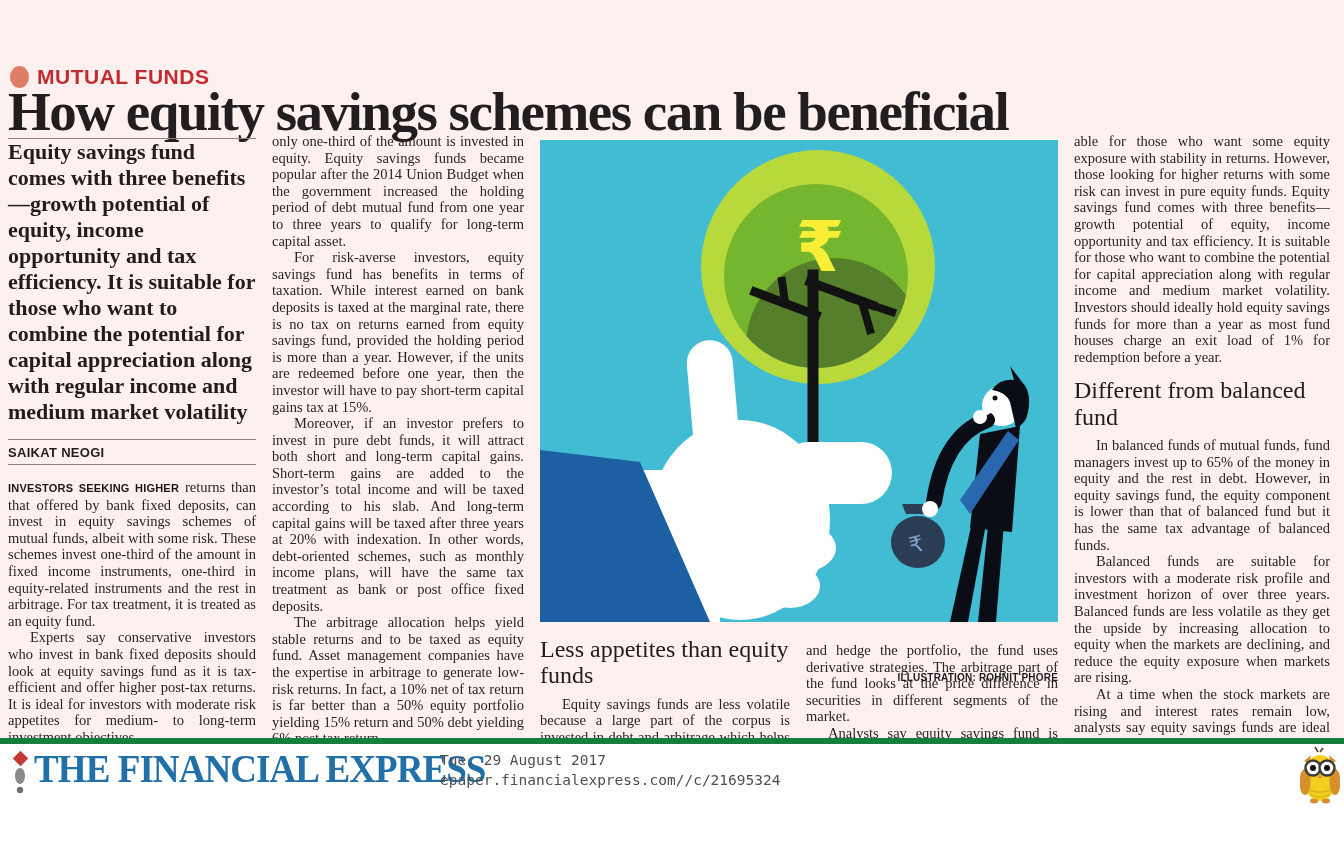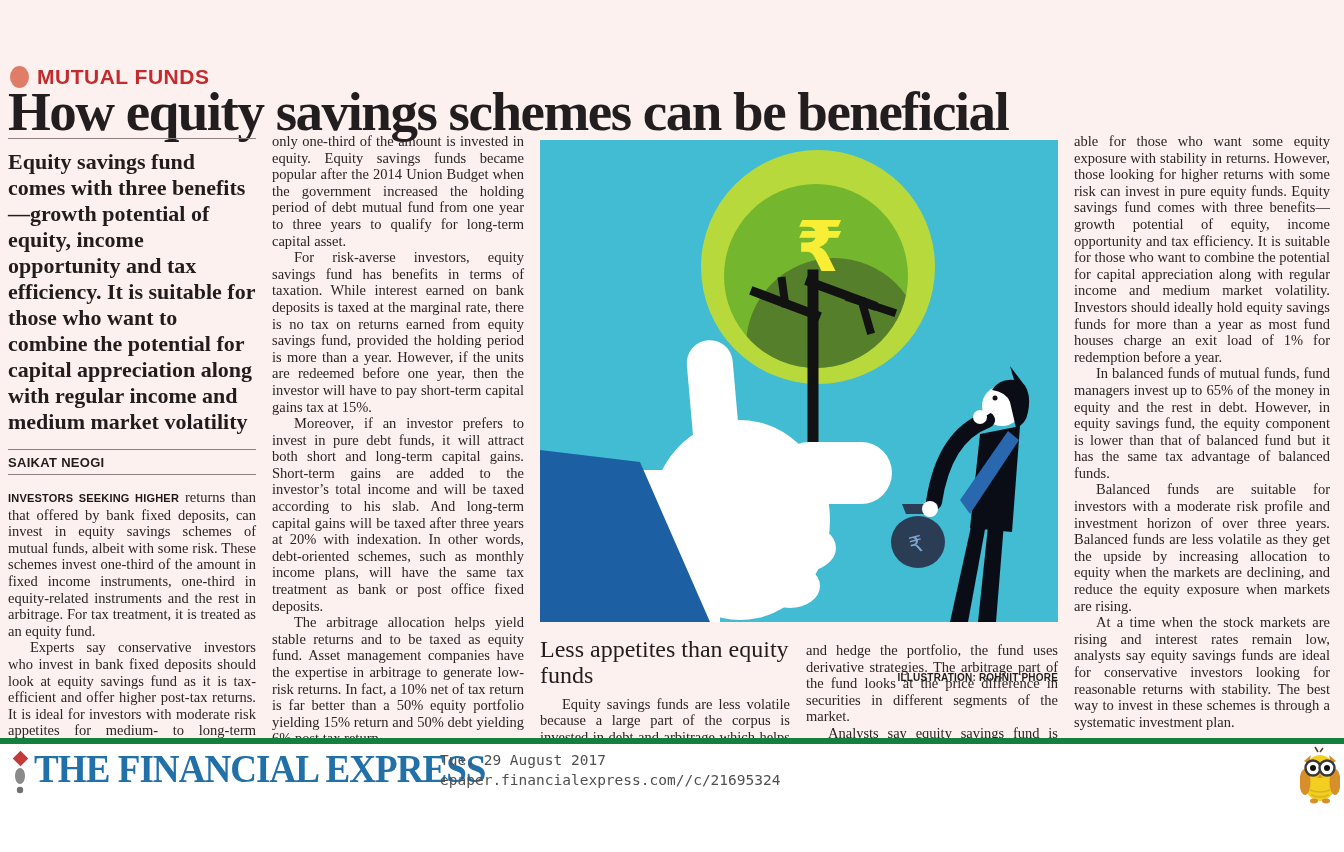"Equity savings fund comes with" .standfirst { padding-top: 10px -> none }
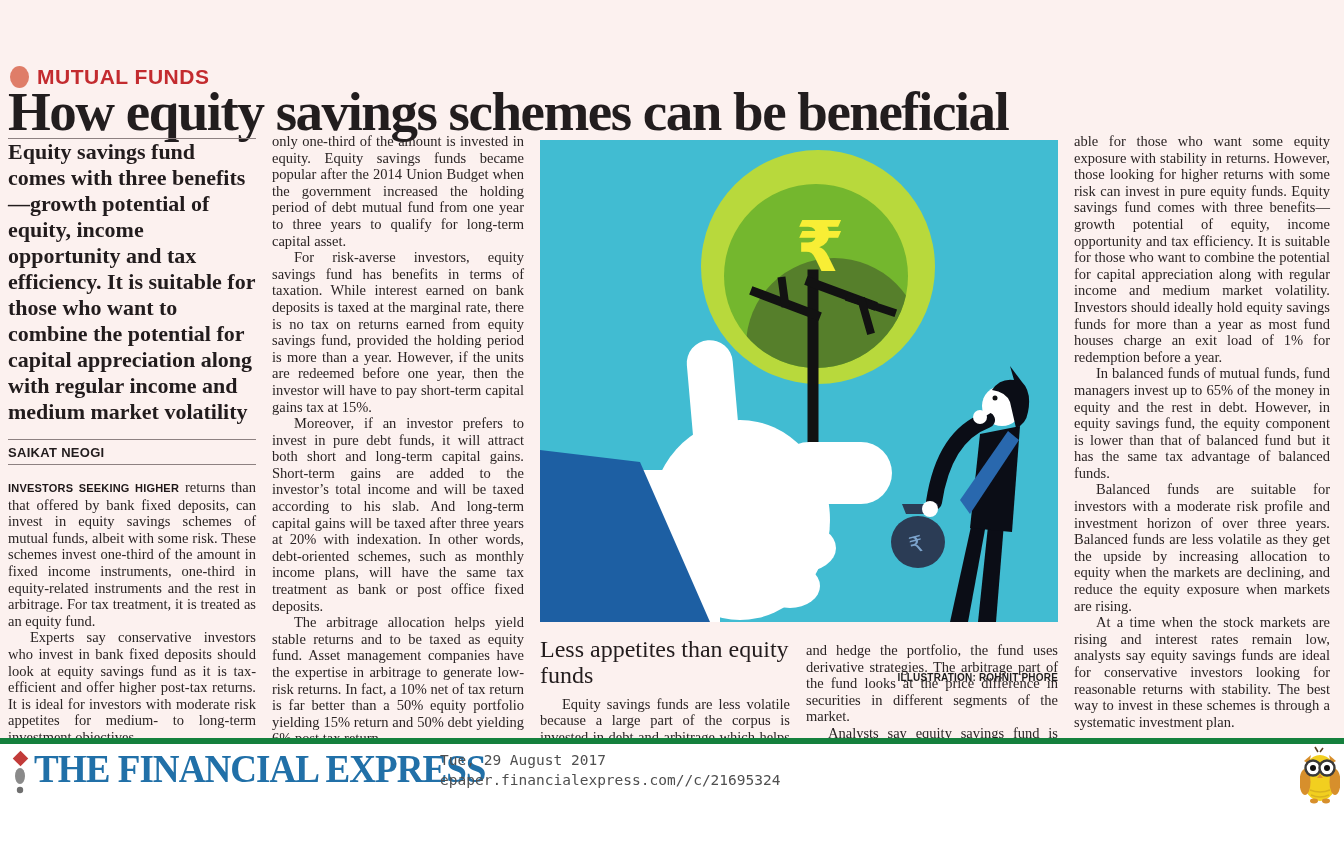"Different from balanced fund" h2.subhead { html: none -> <h2>Different from balanced fund</h2> }
